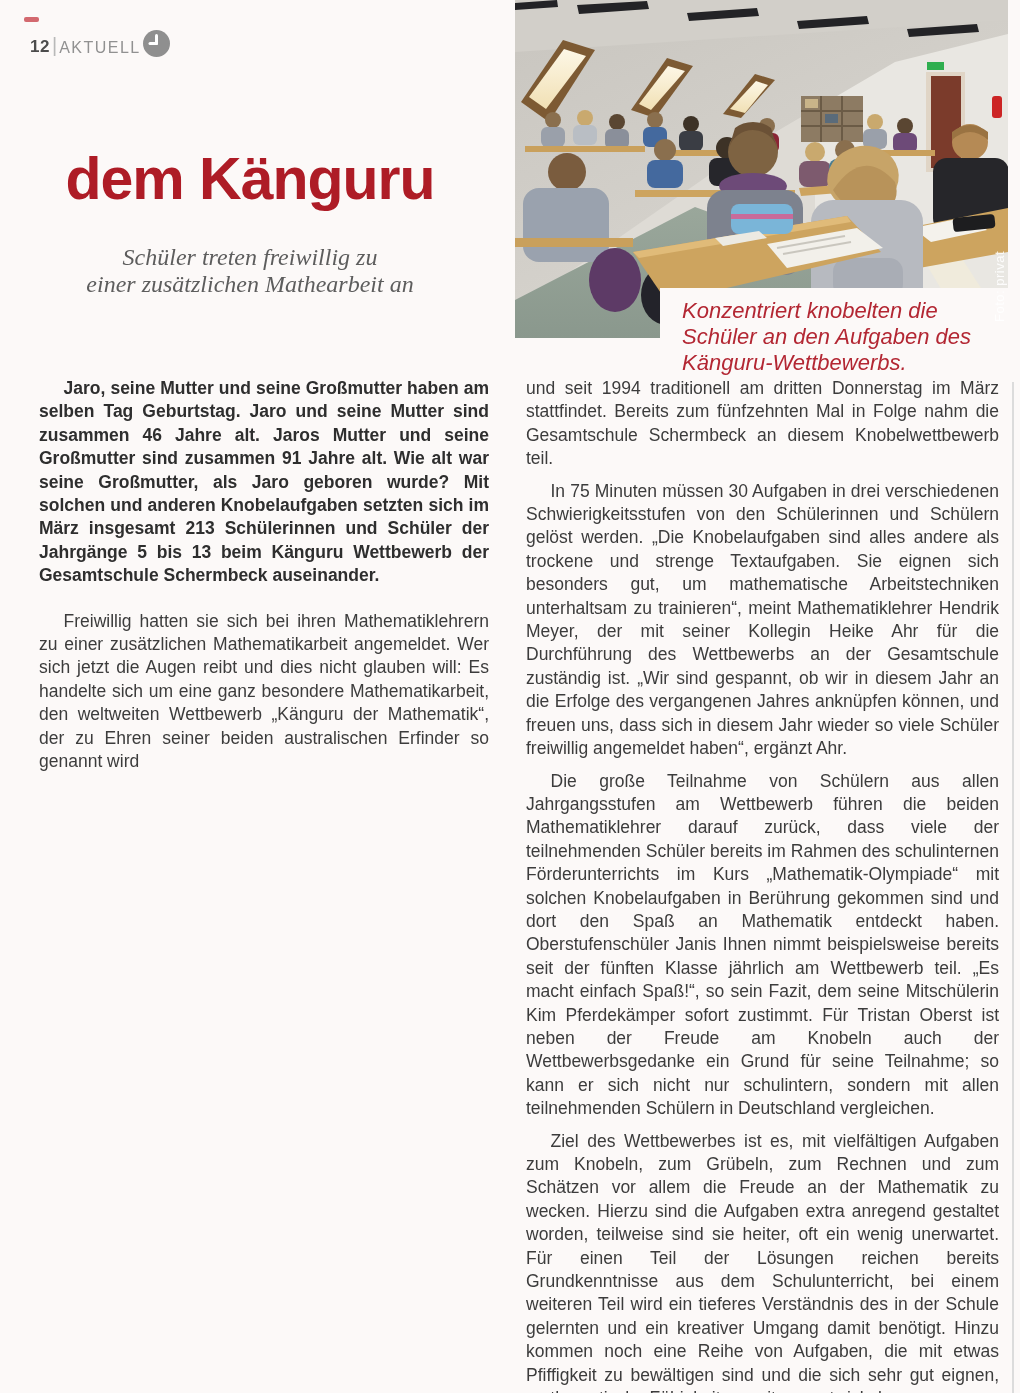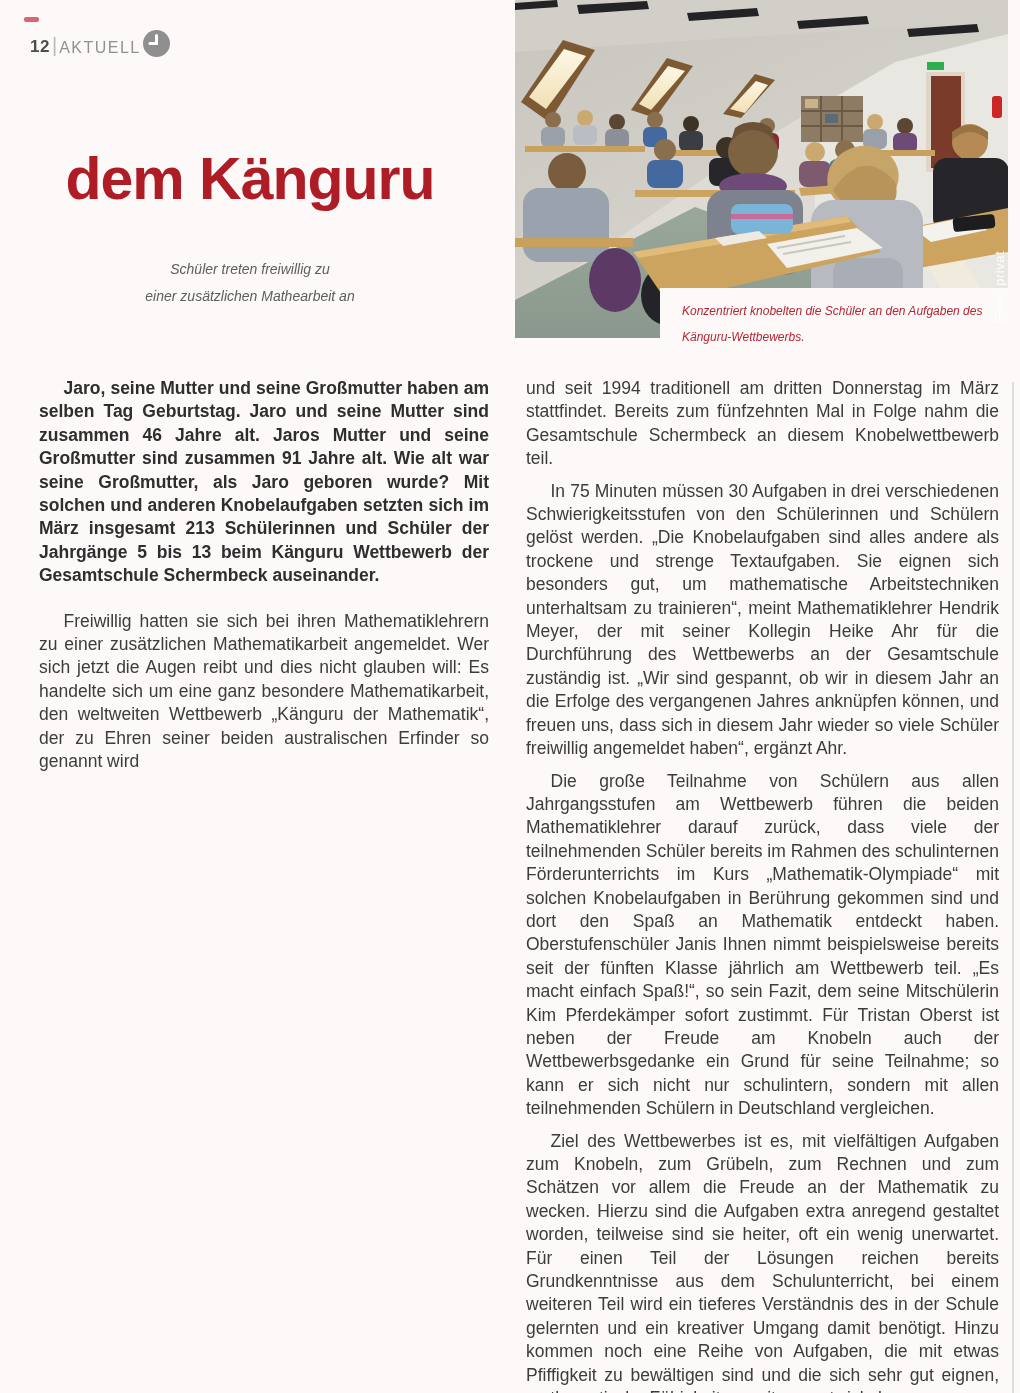"Schüler treten freiwillig zu" .subtitle { font-family: none -> Liberation Serif, serif; font-size: 14px -> 24px; margin-top: 38px -> 26px }
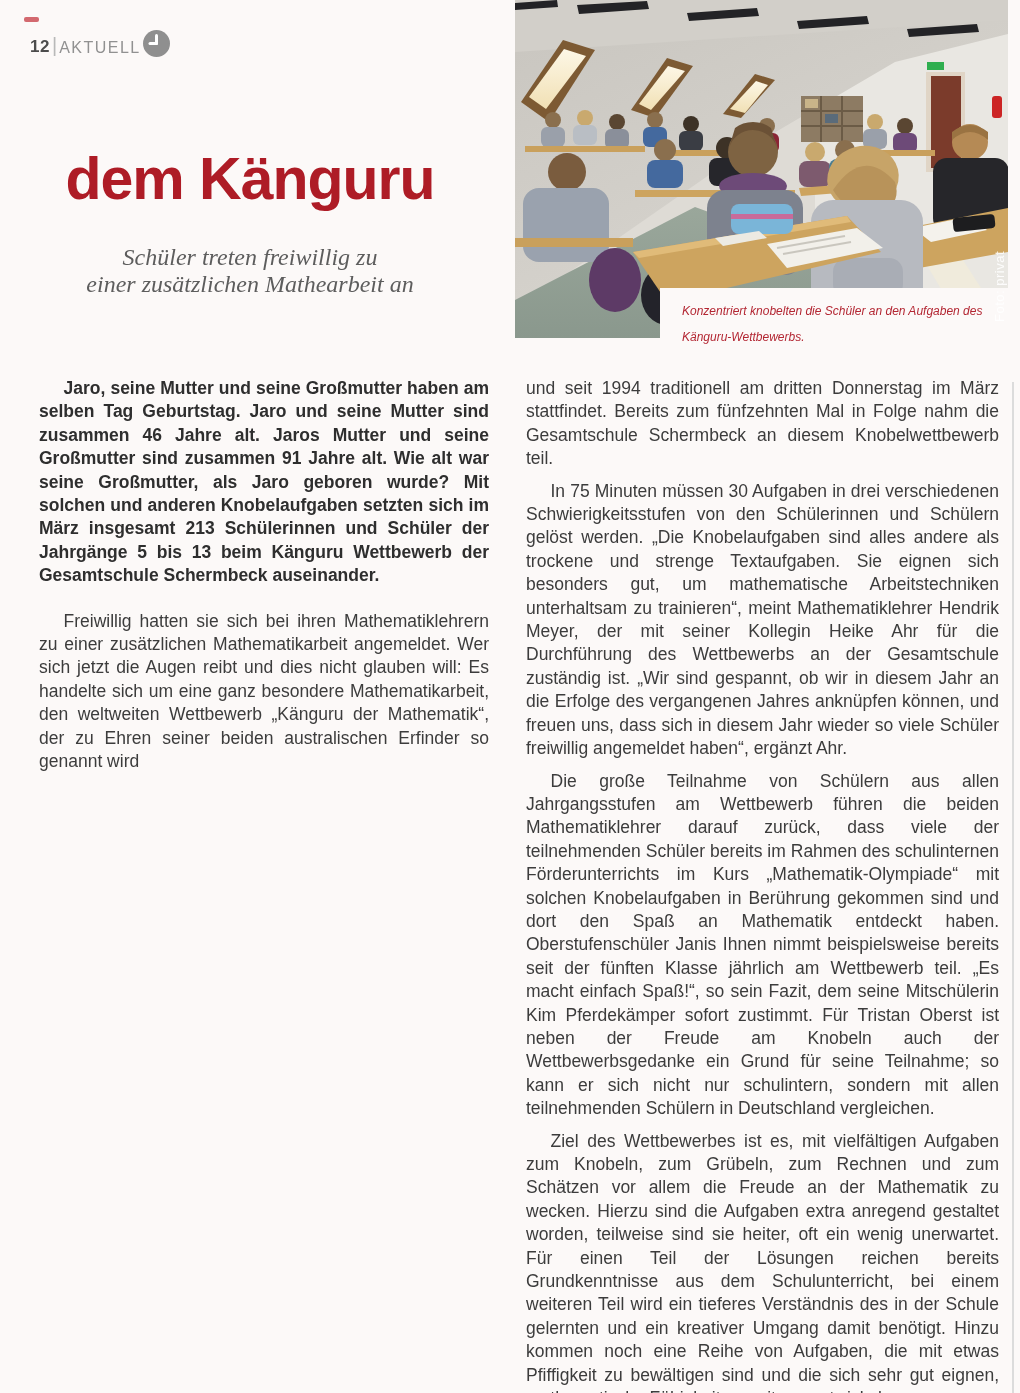"Konzentriert knobelten die Schüler an" .photo-caption { font-size: 12px -> 22px }
